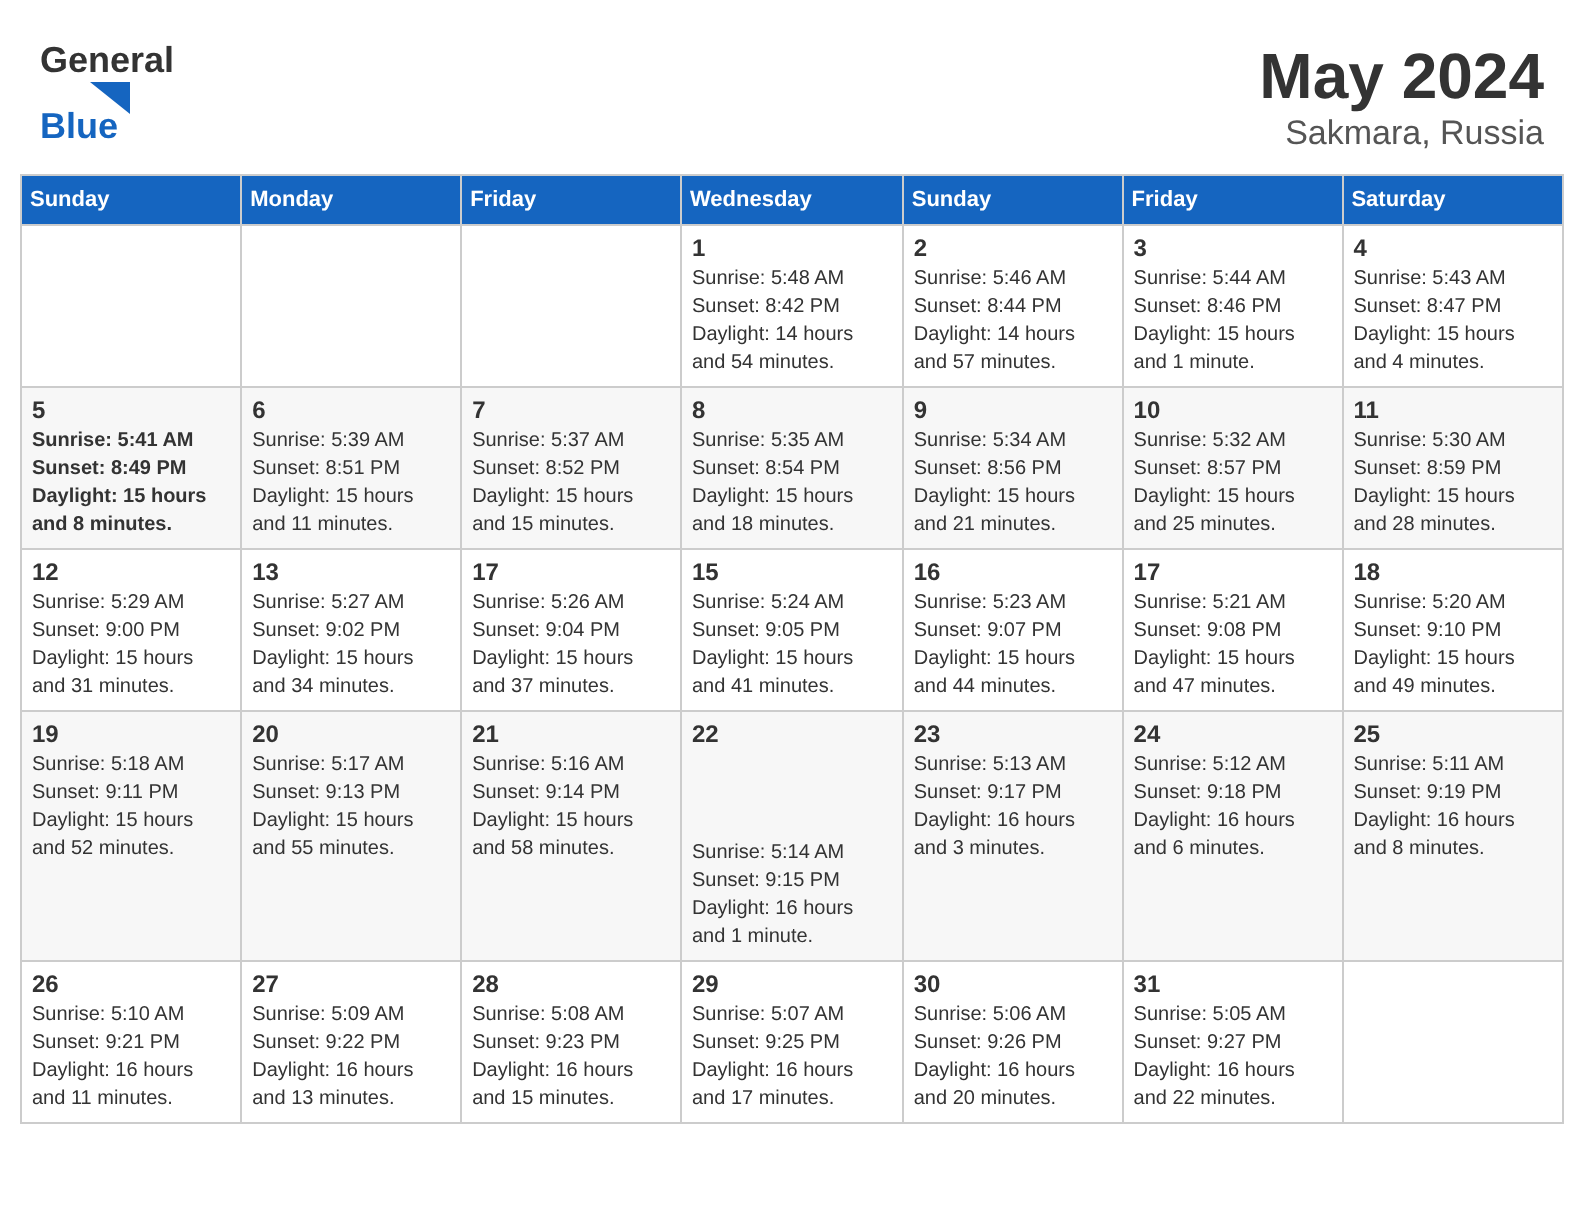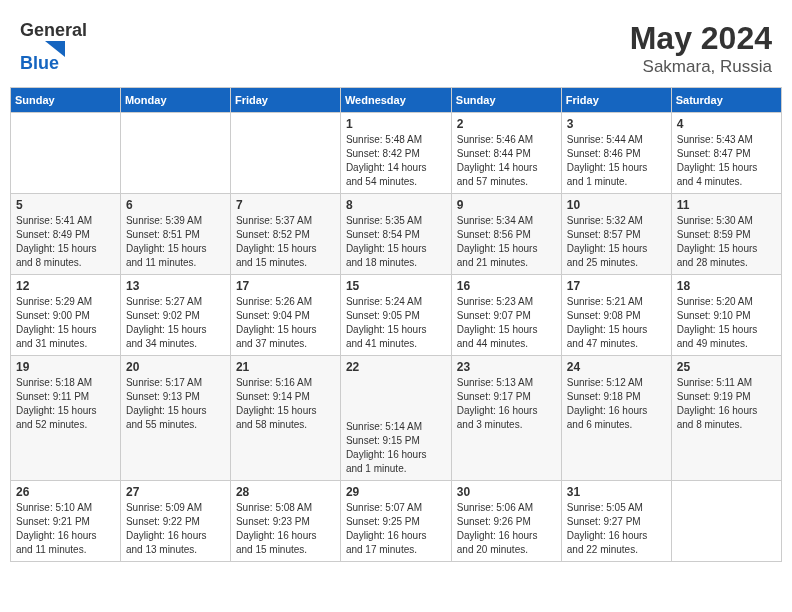"Sunrise: 5:41 AM" div.day-info { font-weight: none -> bold }
